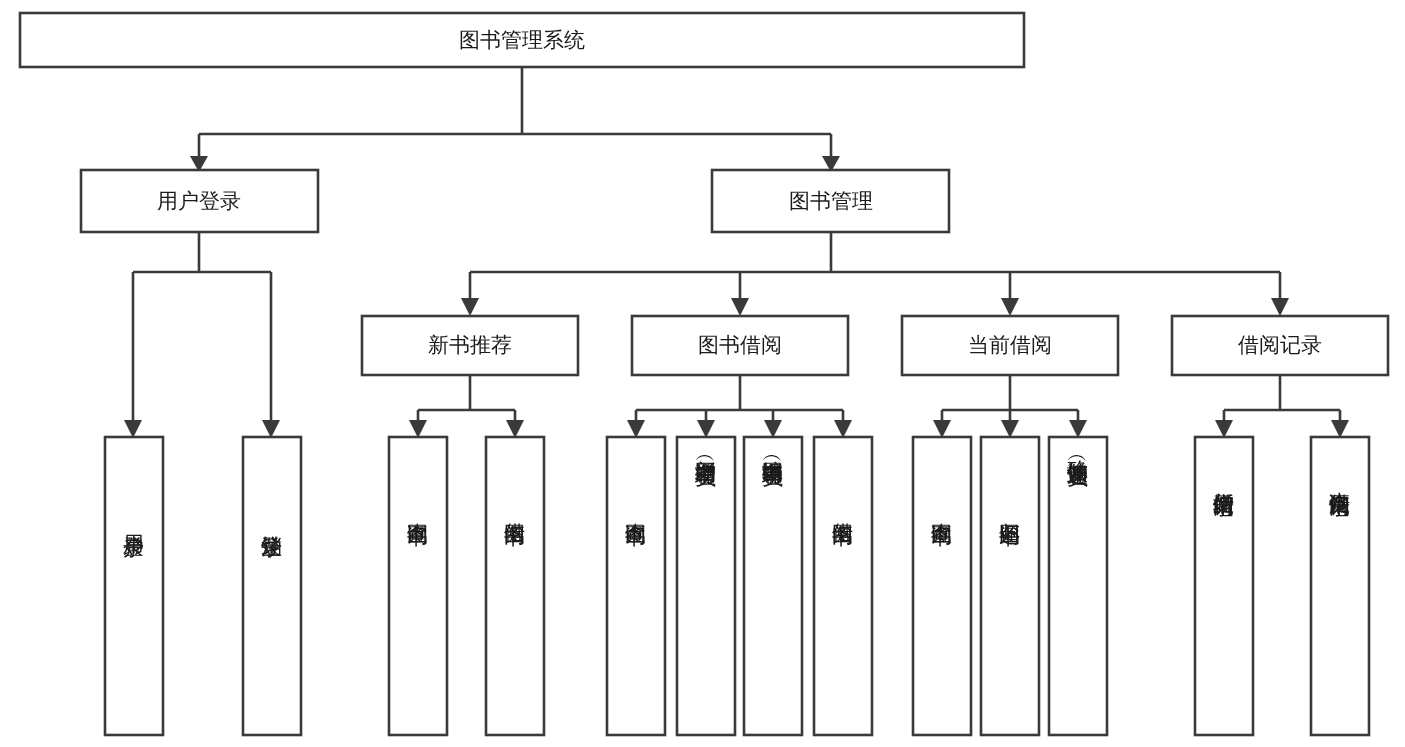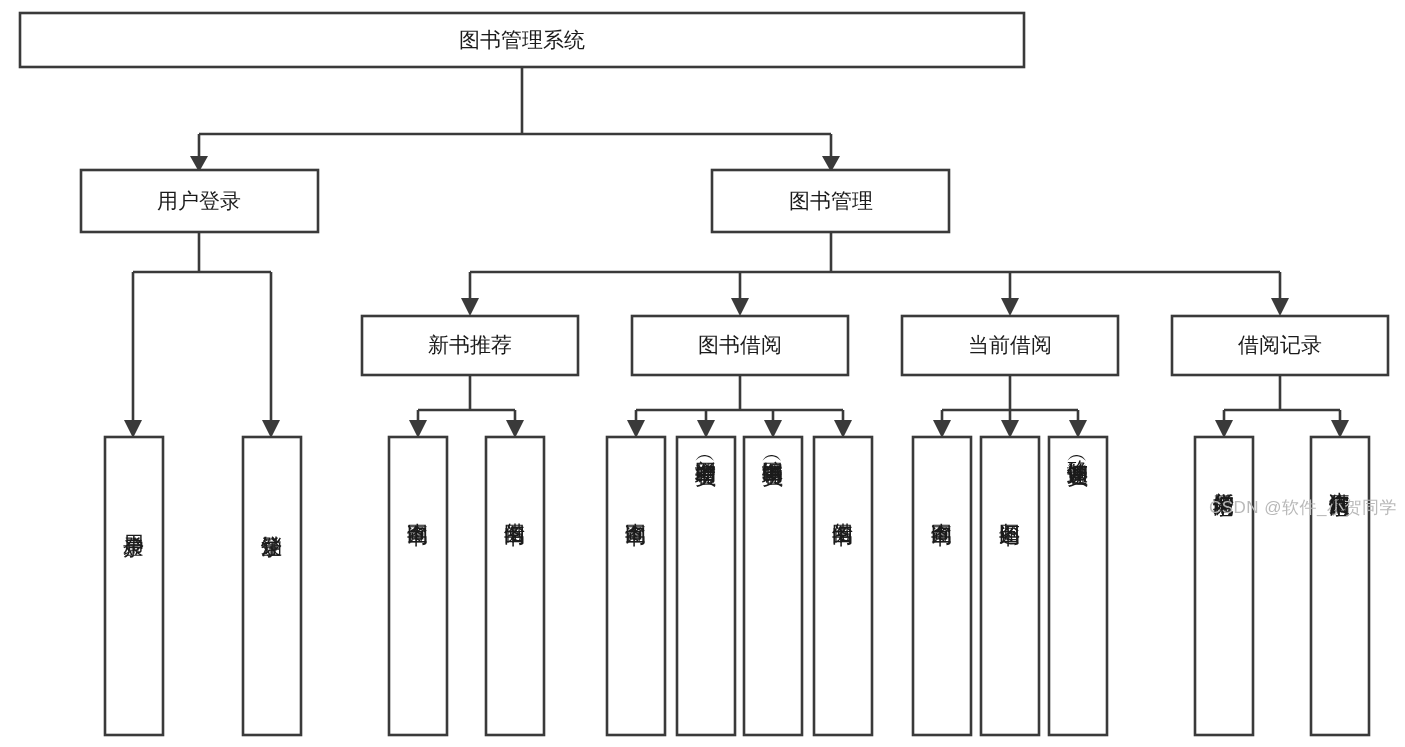"CSDN @软件_小贺同学" div.watermark { html: <div>CSDN @软件_小贺同学</div> -> none }
